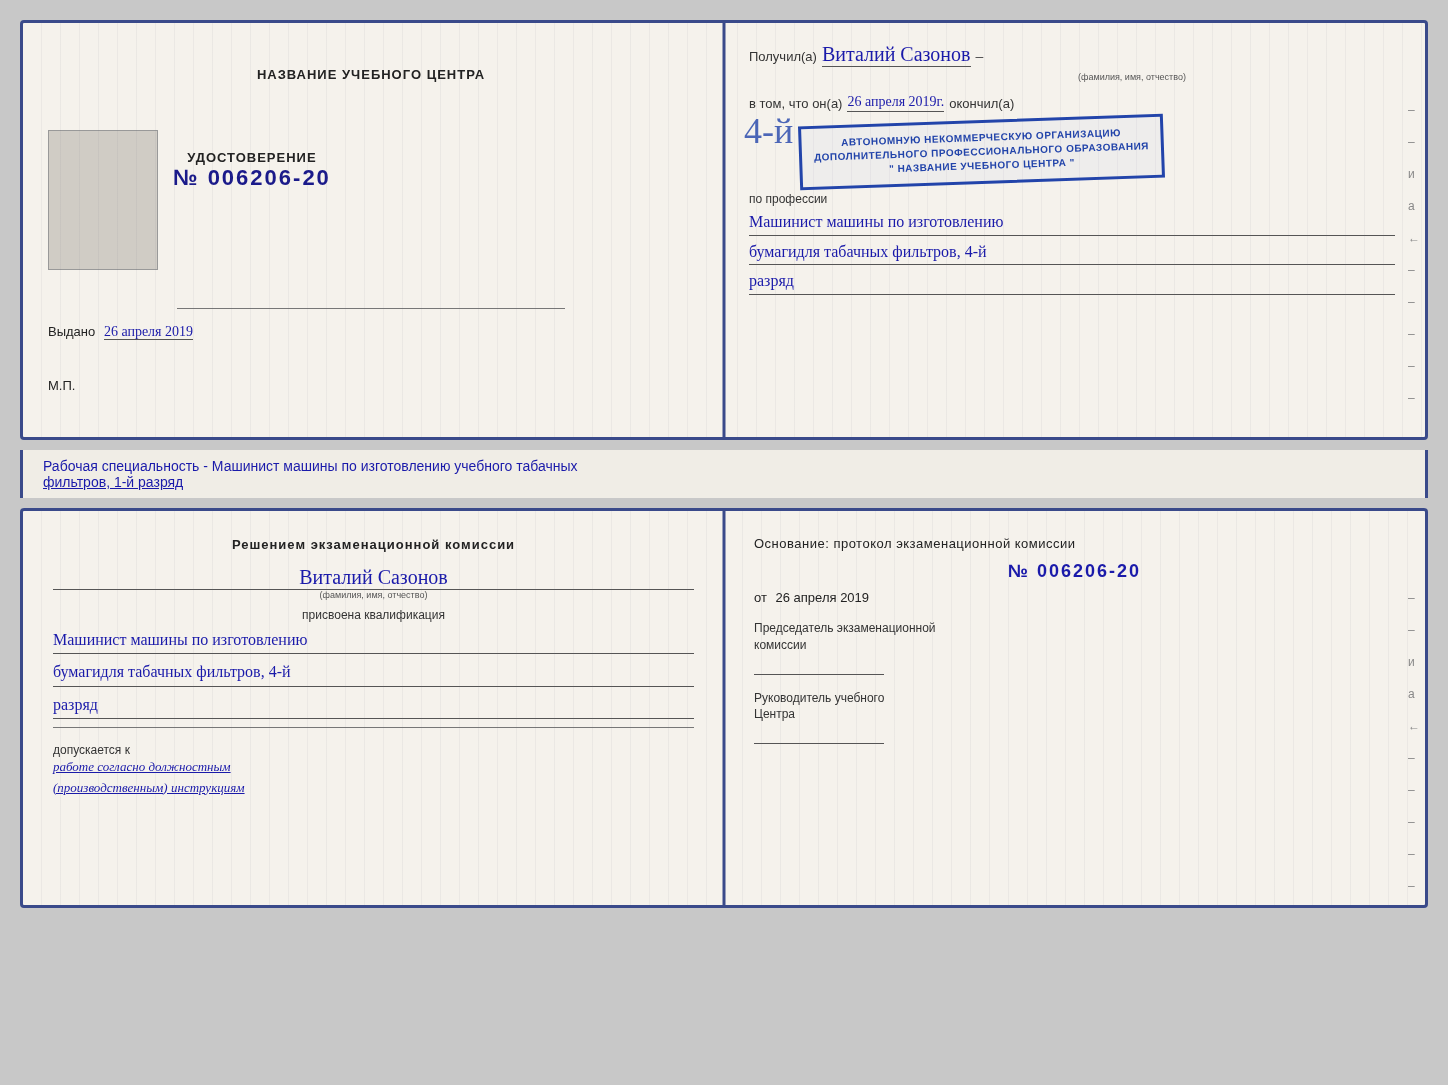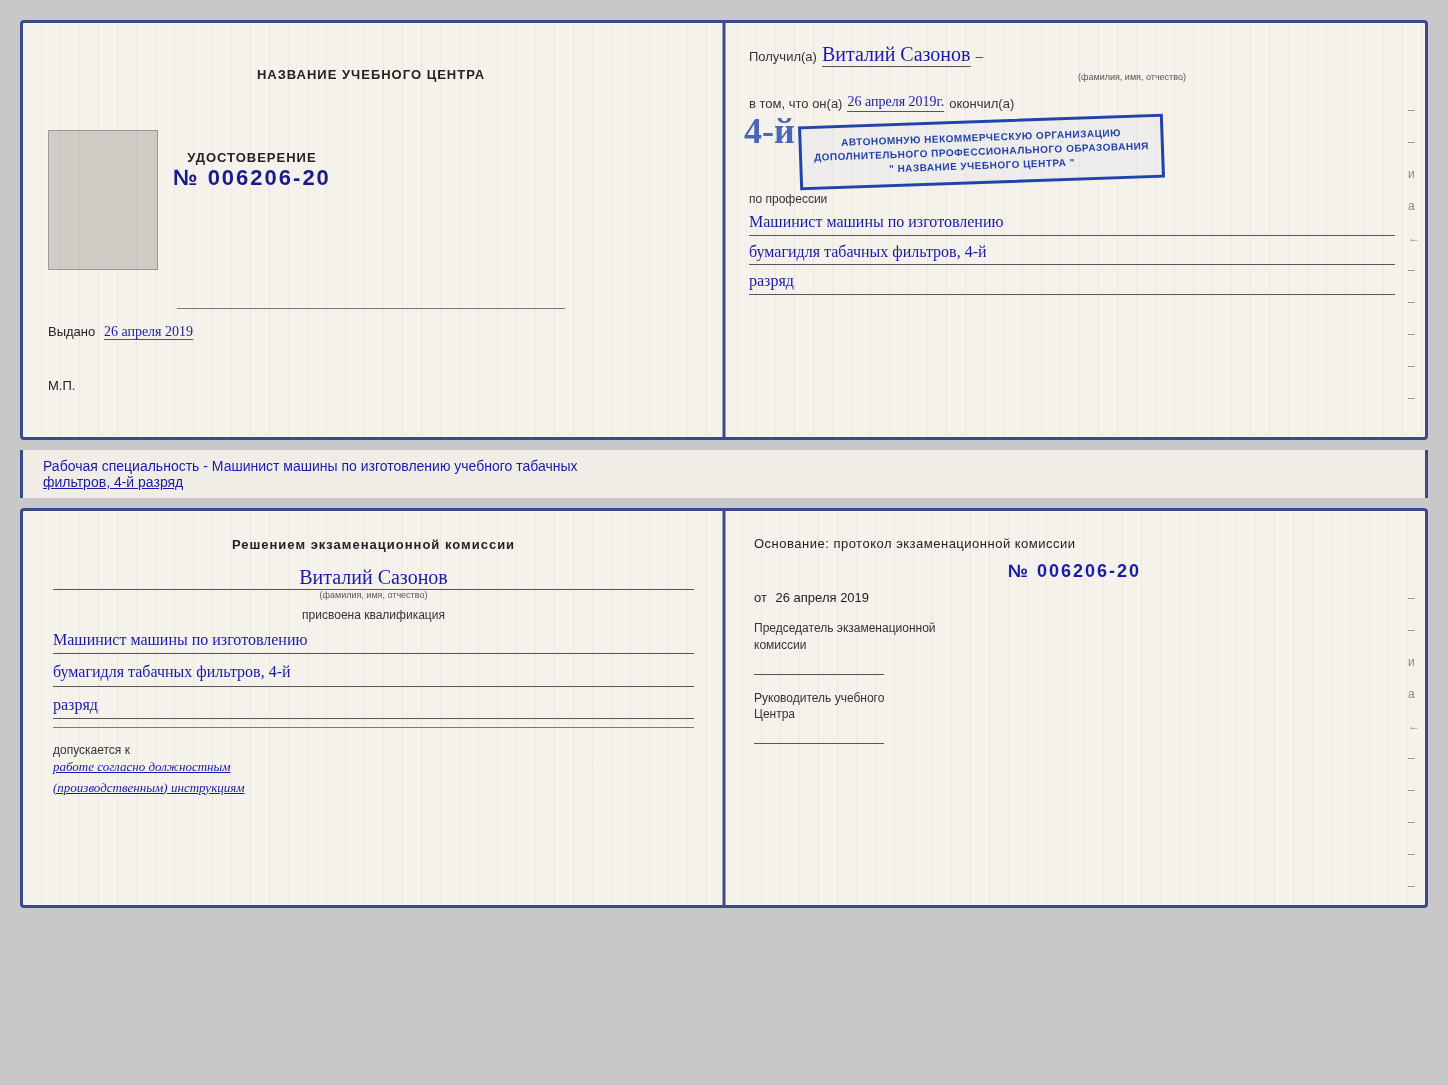"4-й" .stamp-number { font-weight: bold -> normal }
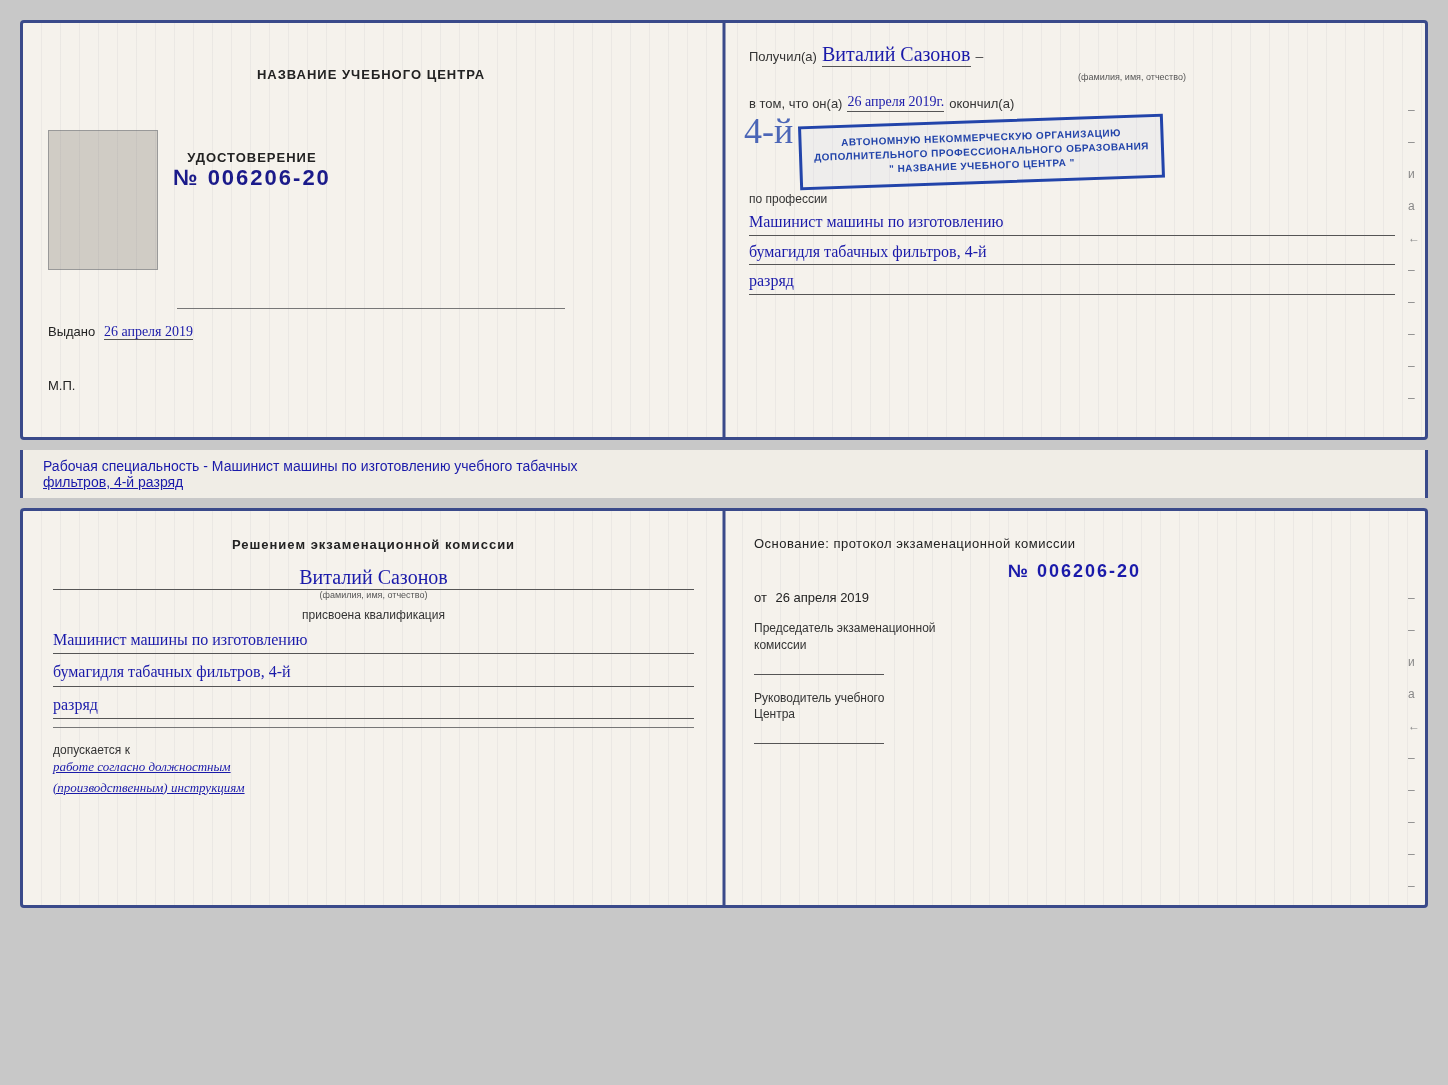"фильтров, 4-й разряд" span.underlined-text { text: 4-й -> 1-й }
